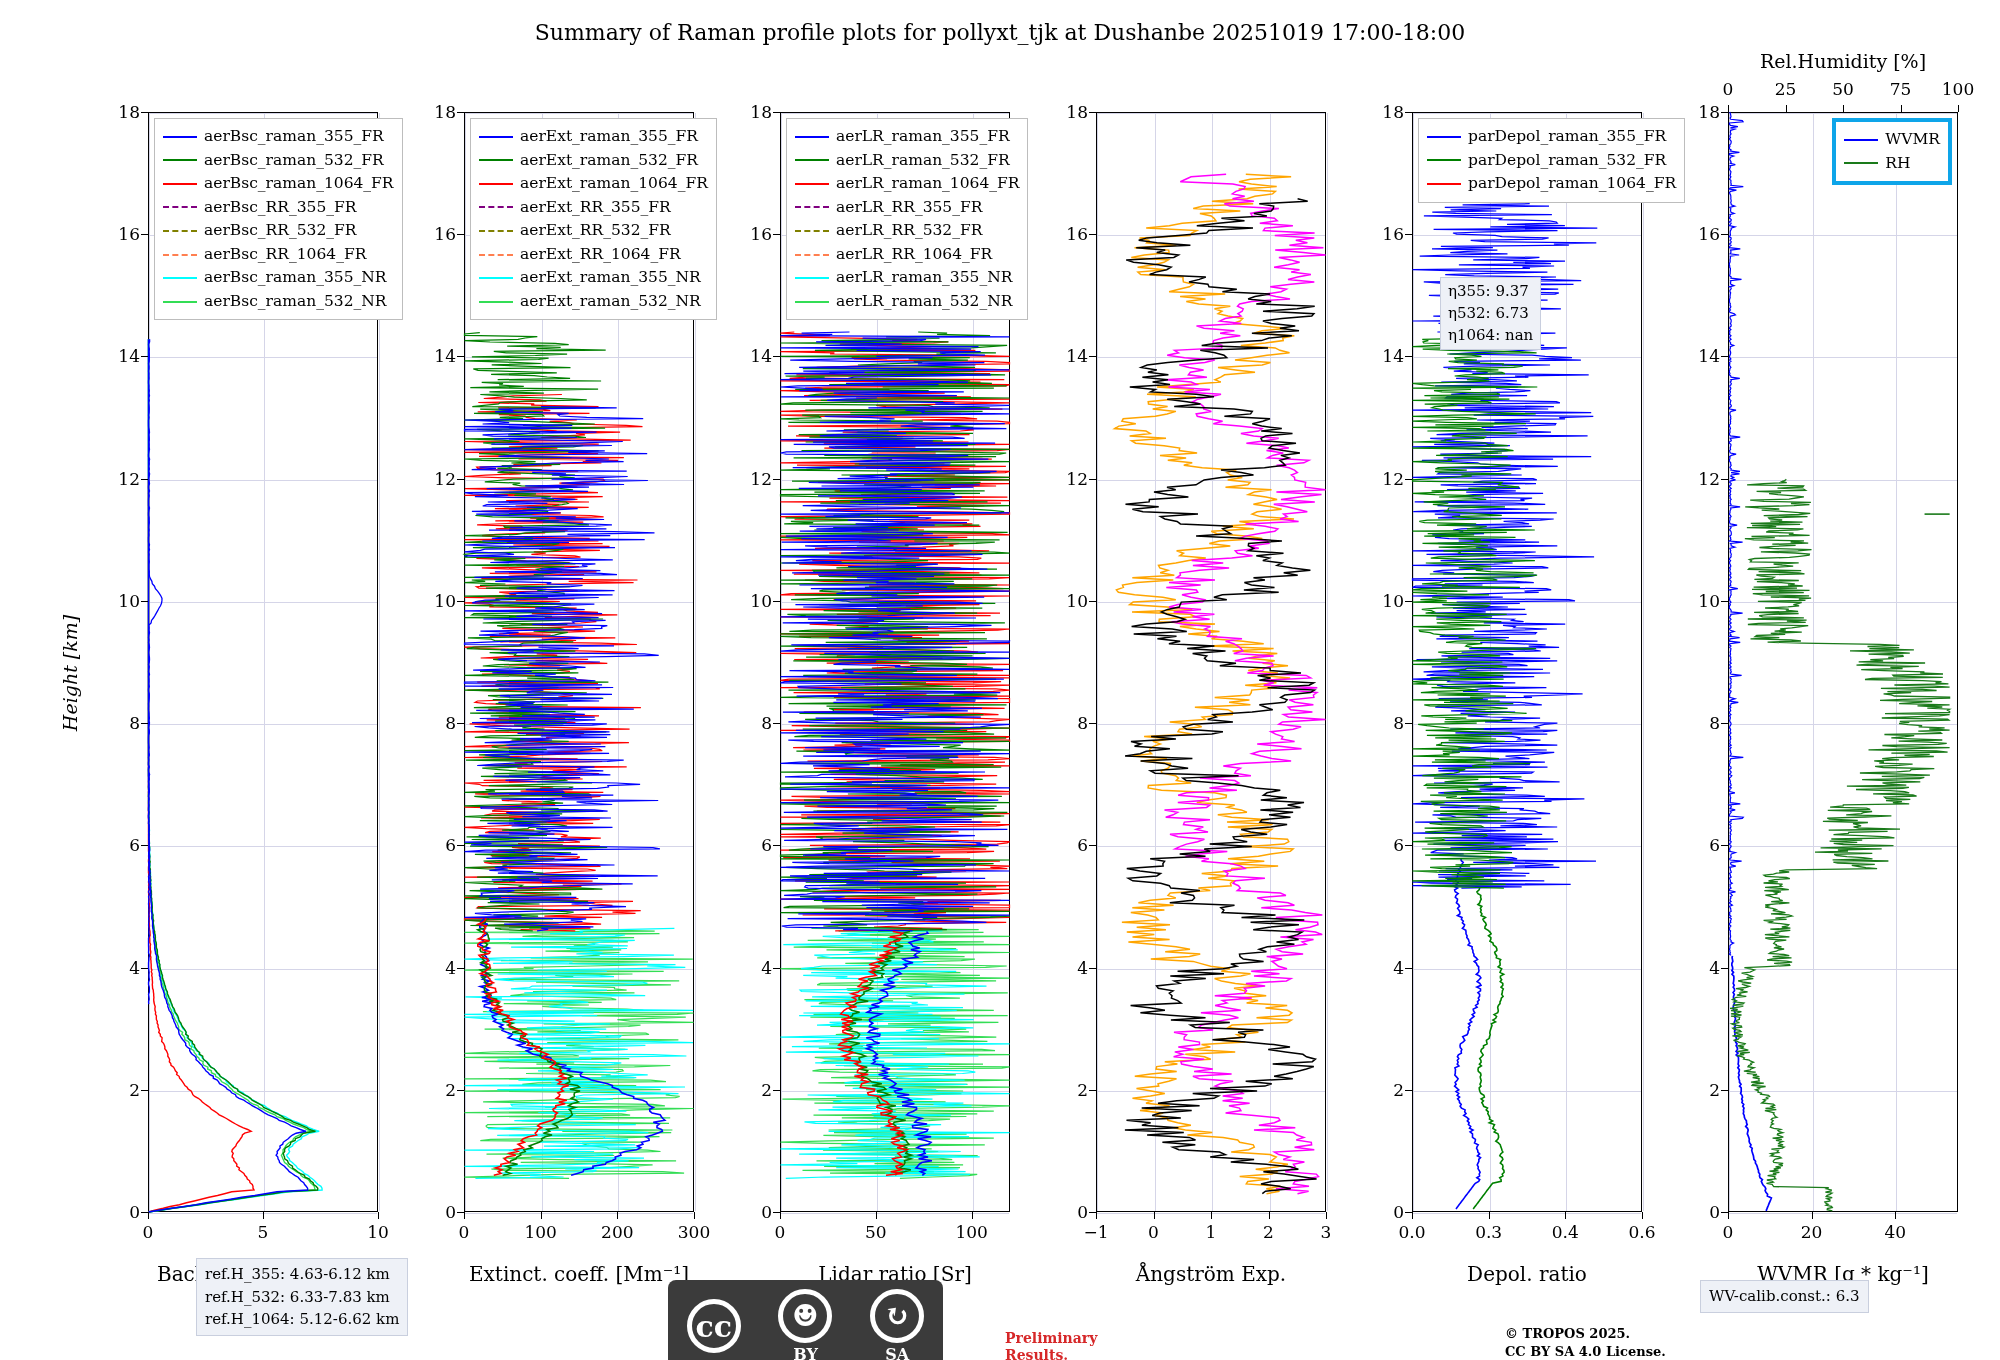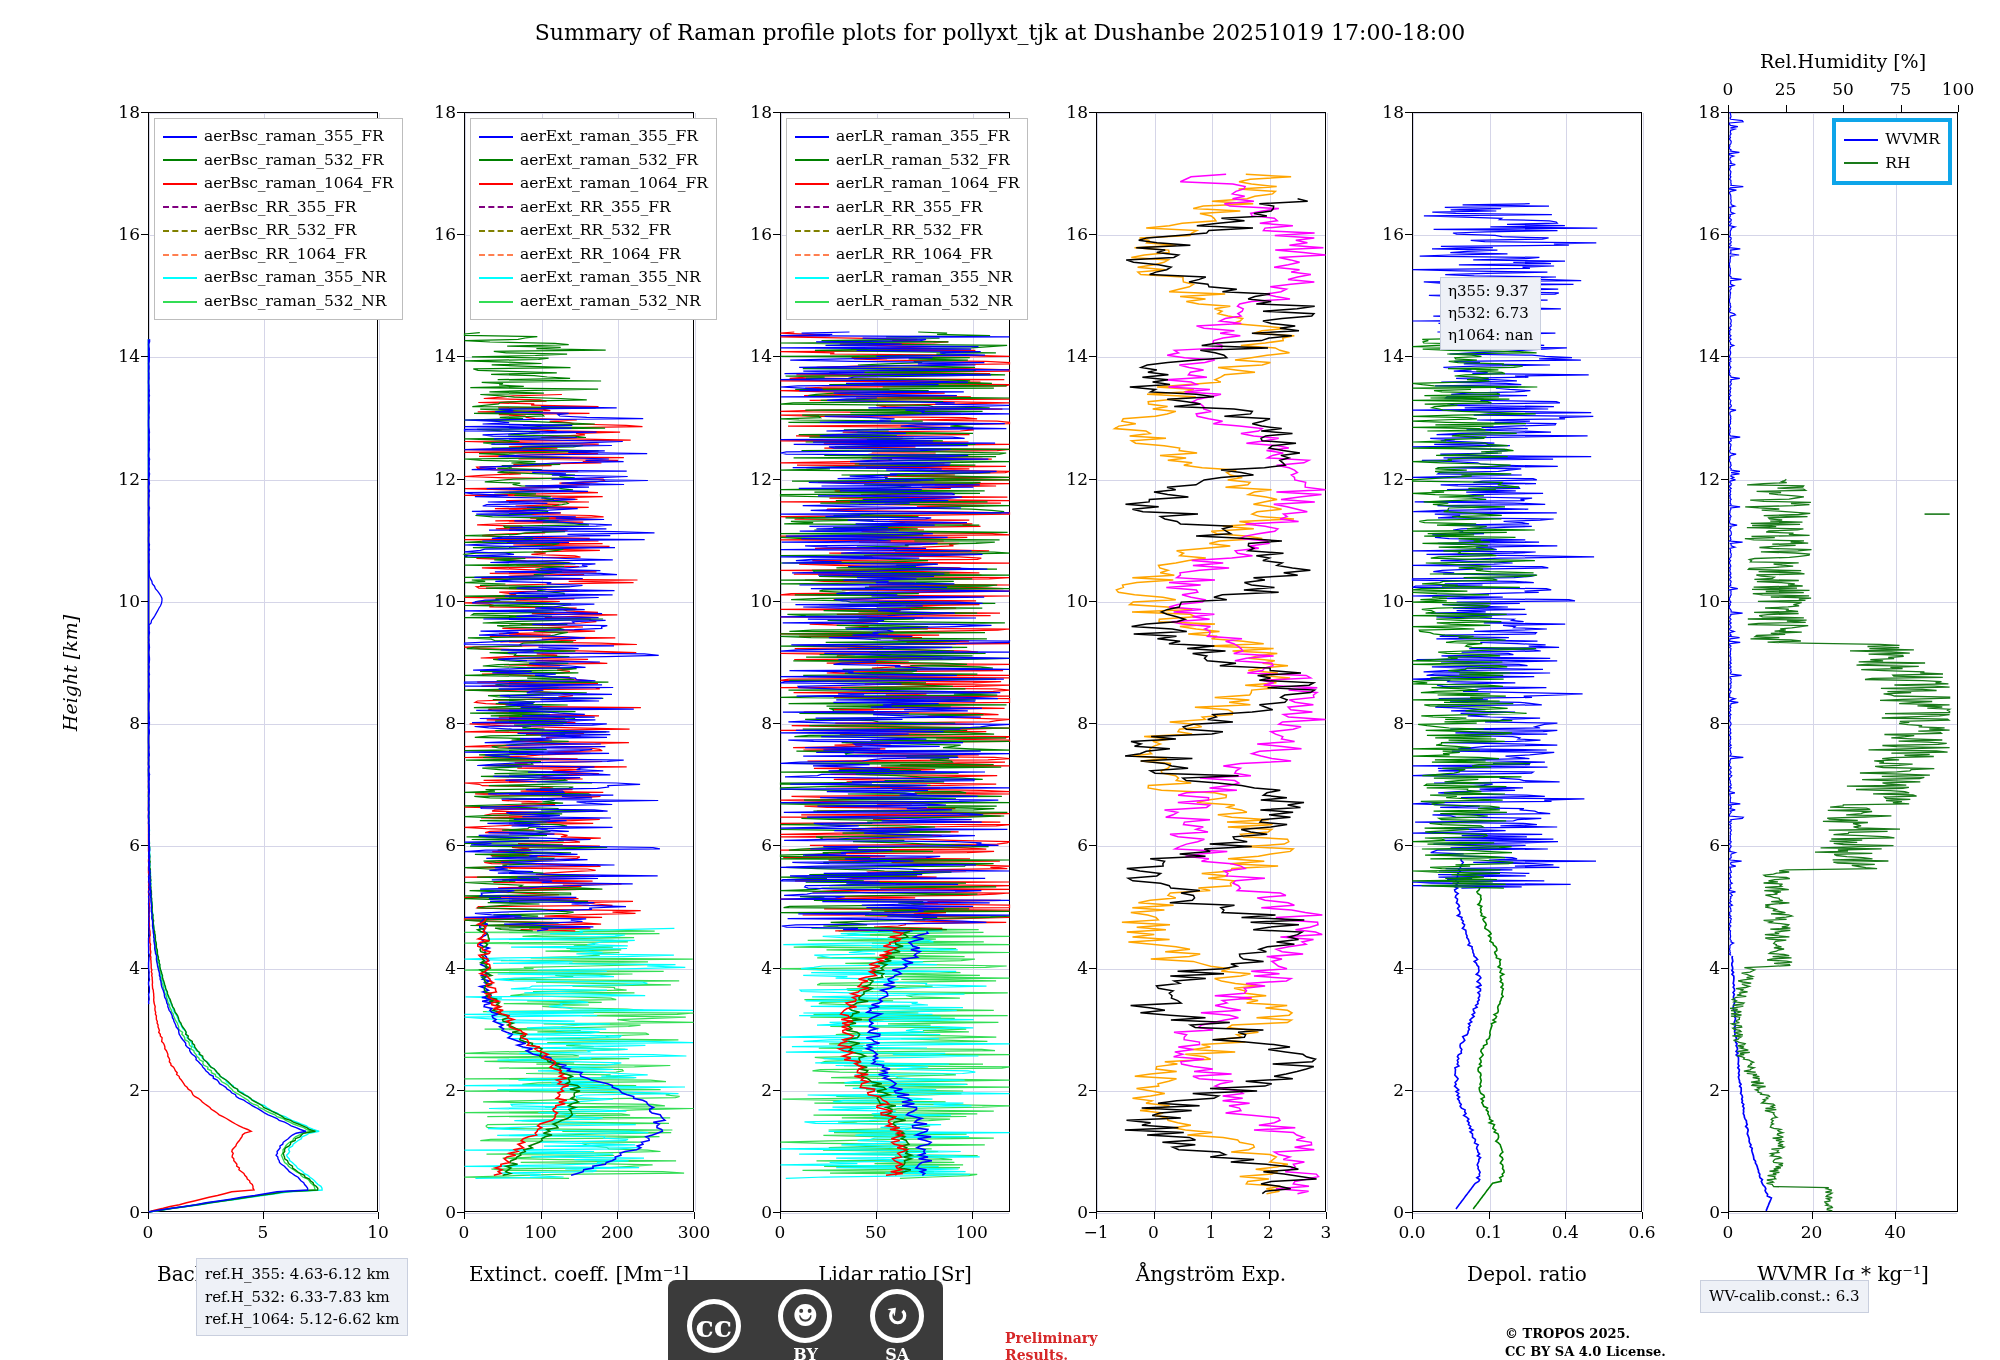"parDepol_raman_355_FR" div.legend { html: none -> <div> <div> <span></span> <span>parDepol_raman_355_FR</span> </div> <div> <span></span> <span>parDepol_raman_532_FR</span> </div> <div> <span></span> <span>parDepol_raman_1064_FR</span> </div> </div> }
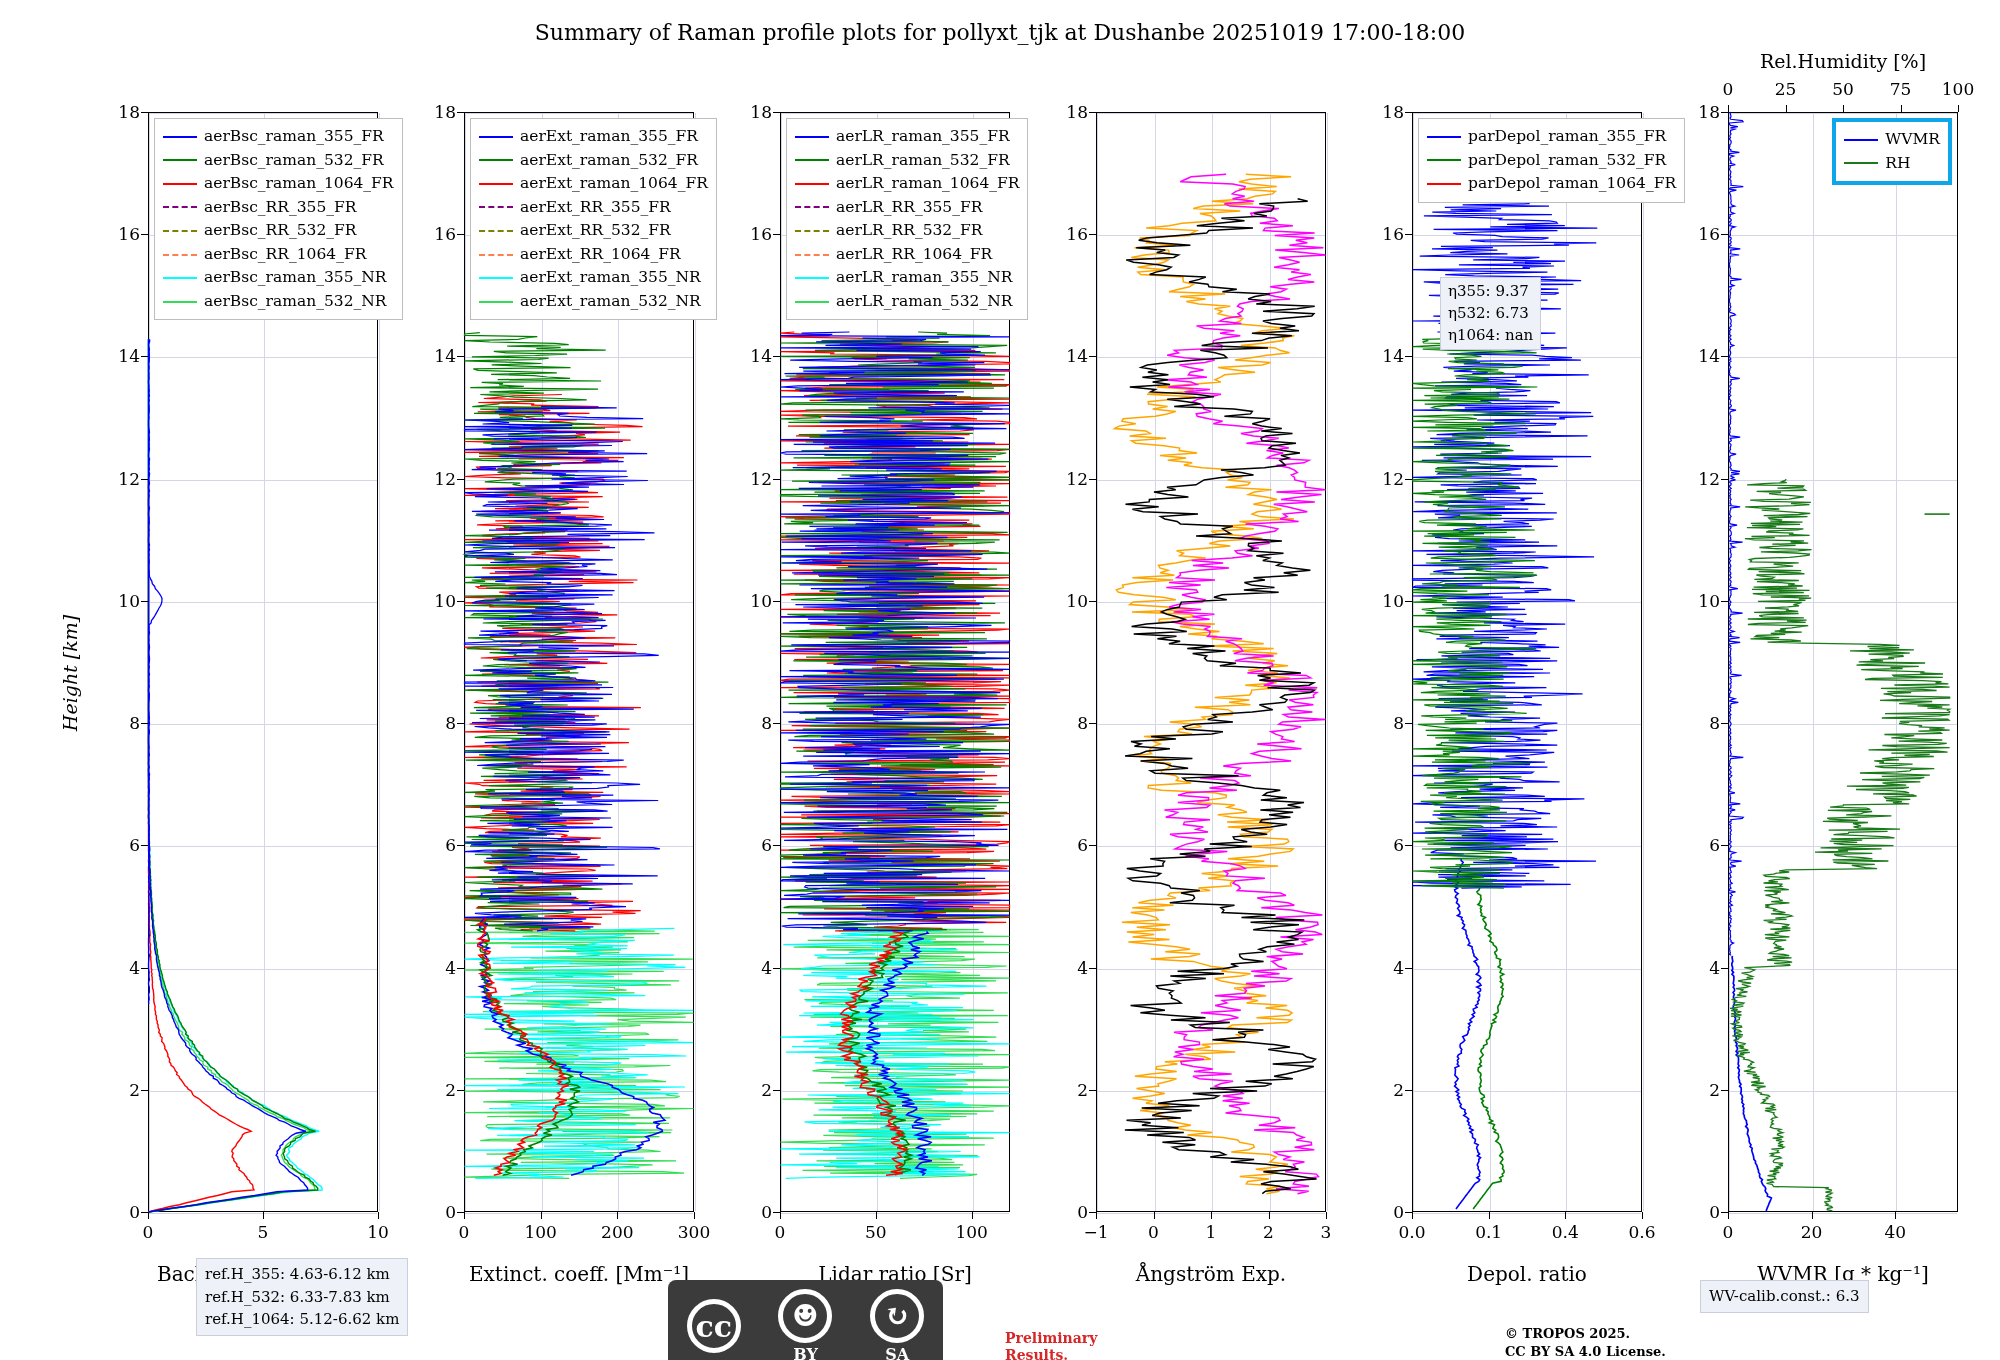"0.1" div.xtick { text: 0.1 -> 0.3 }
